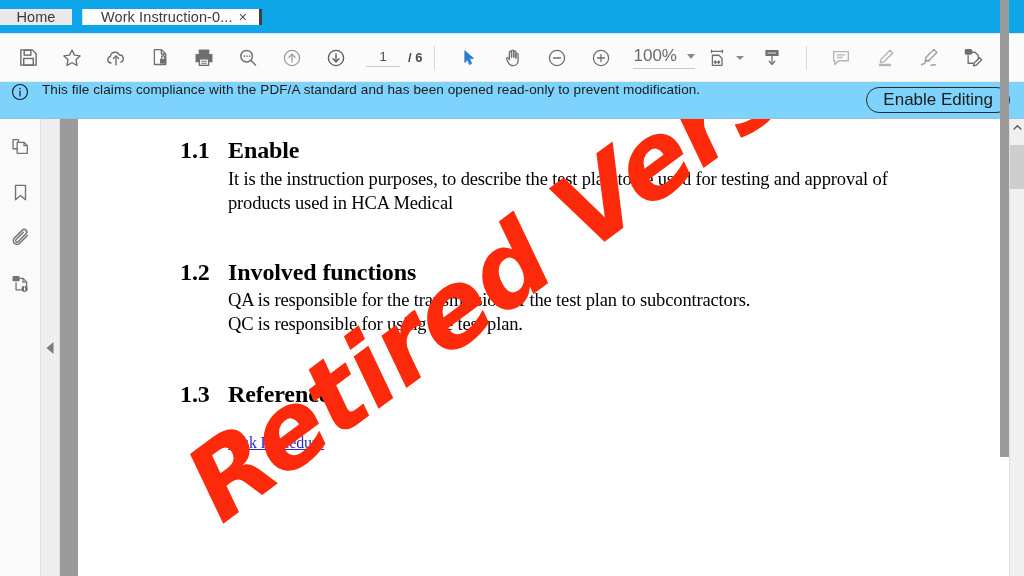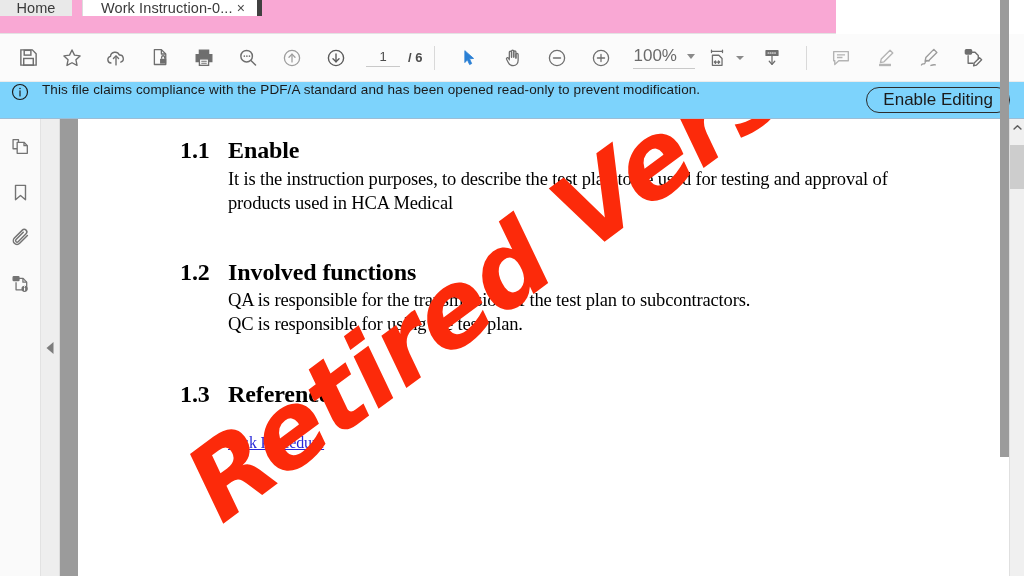"Home" .tabbar { align-items: flex-start -> center; background: #f9a8d4 -> #0ea5e9; width: 836px -> 1024px }
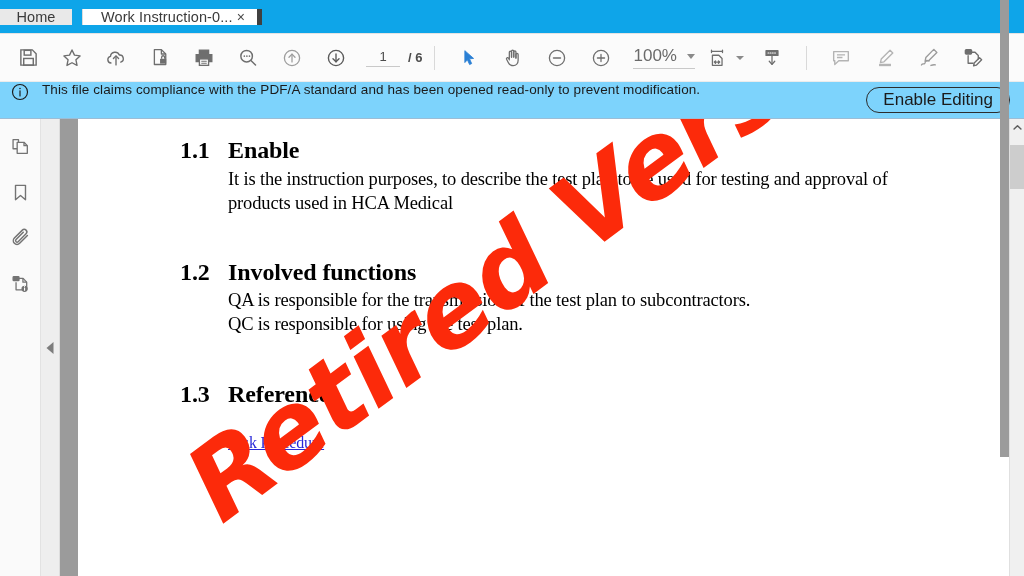"Work Instruction-0..." .tab.doc { border-right: 5px solid #404040 -> 3px solid #404040 }
